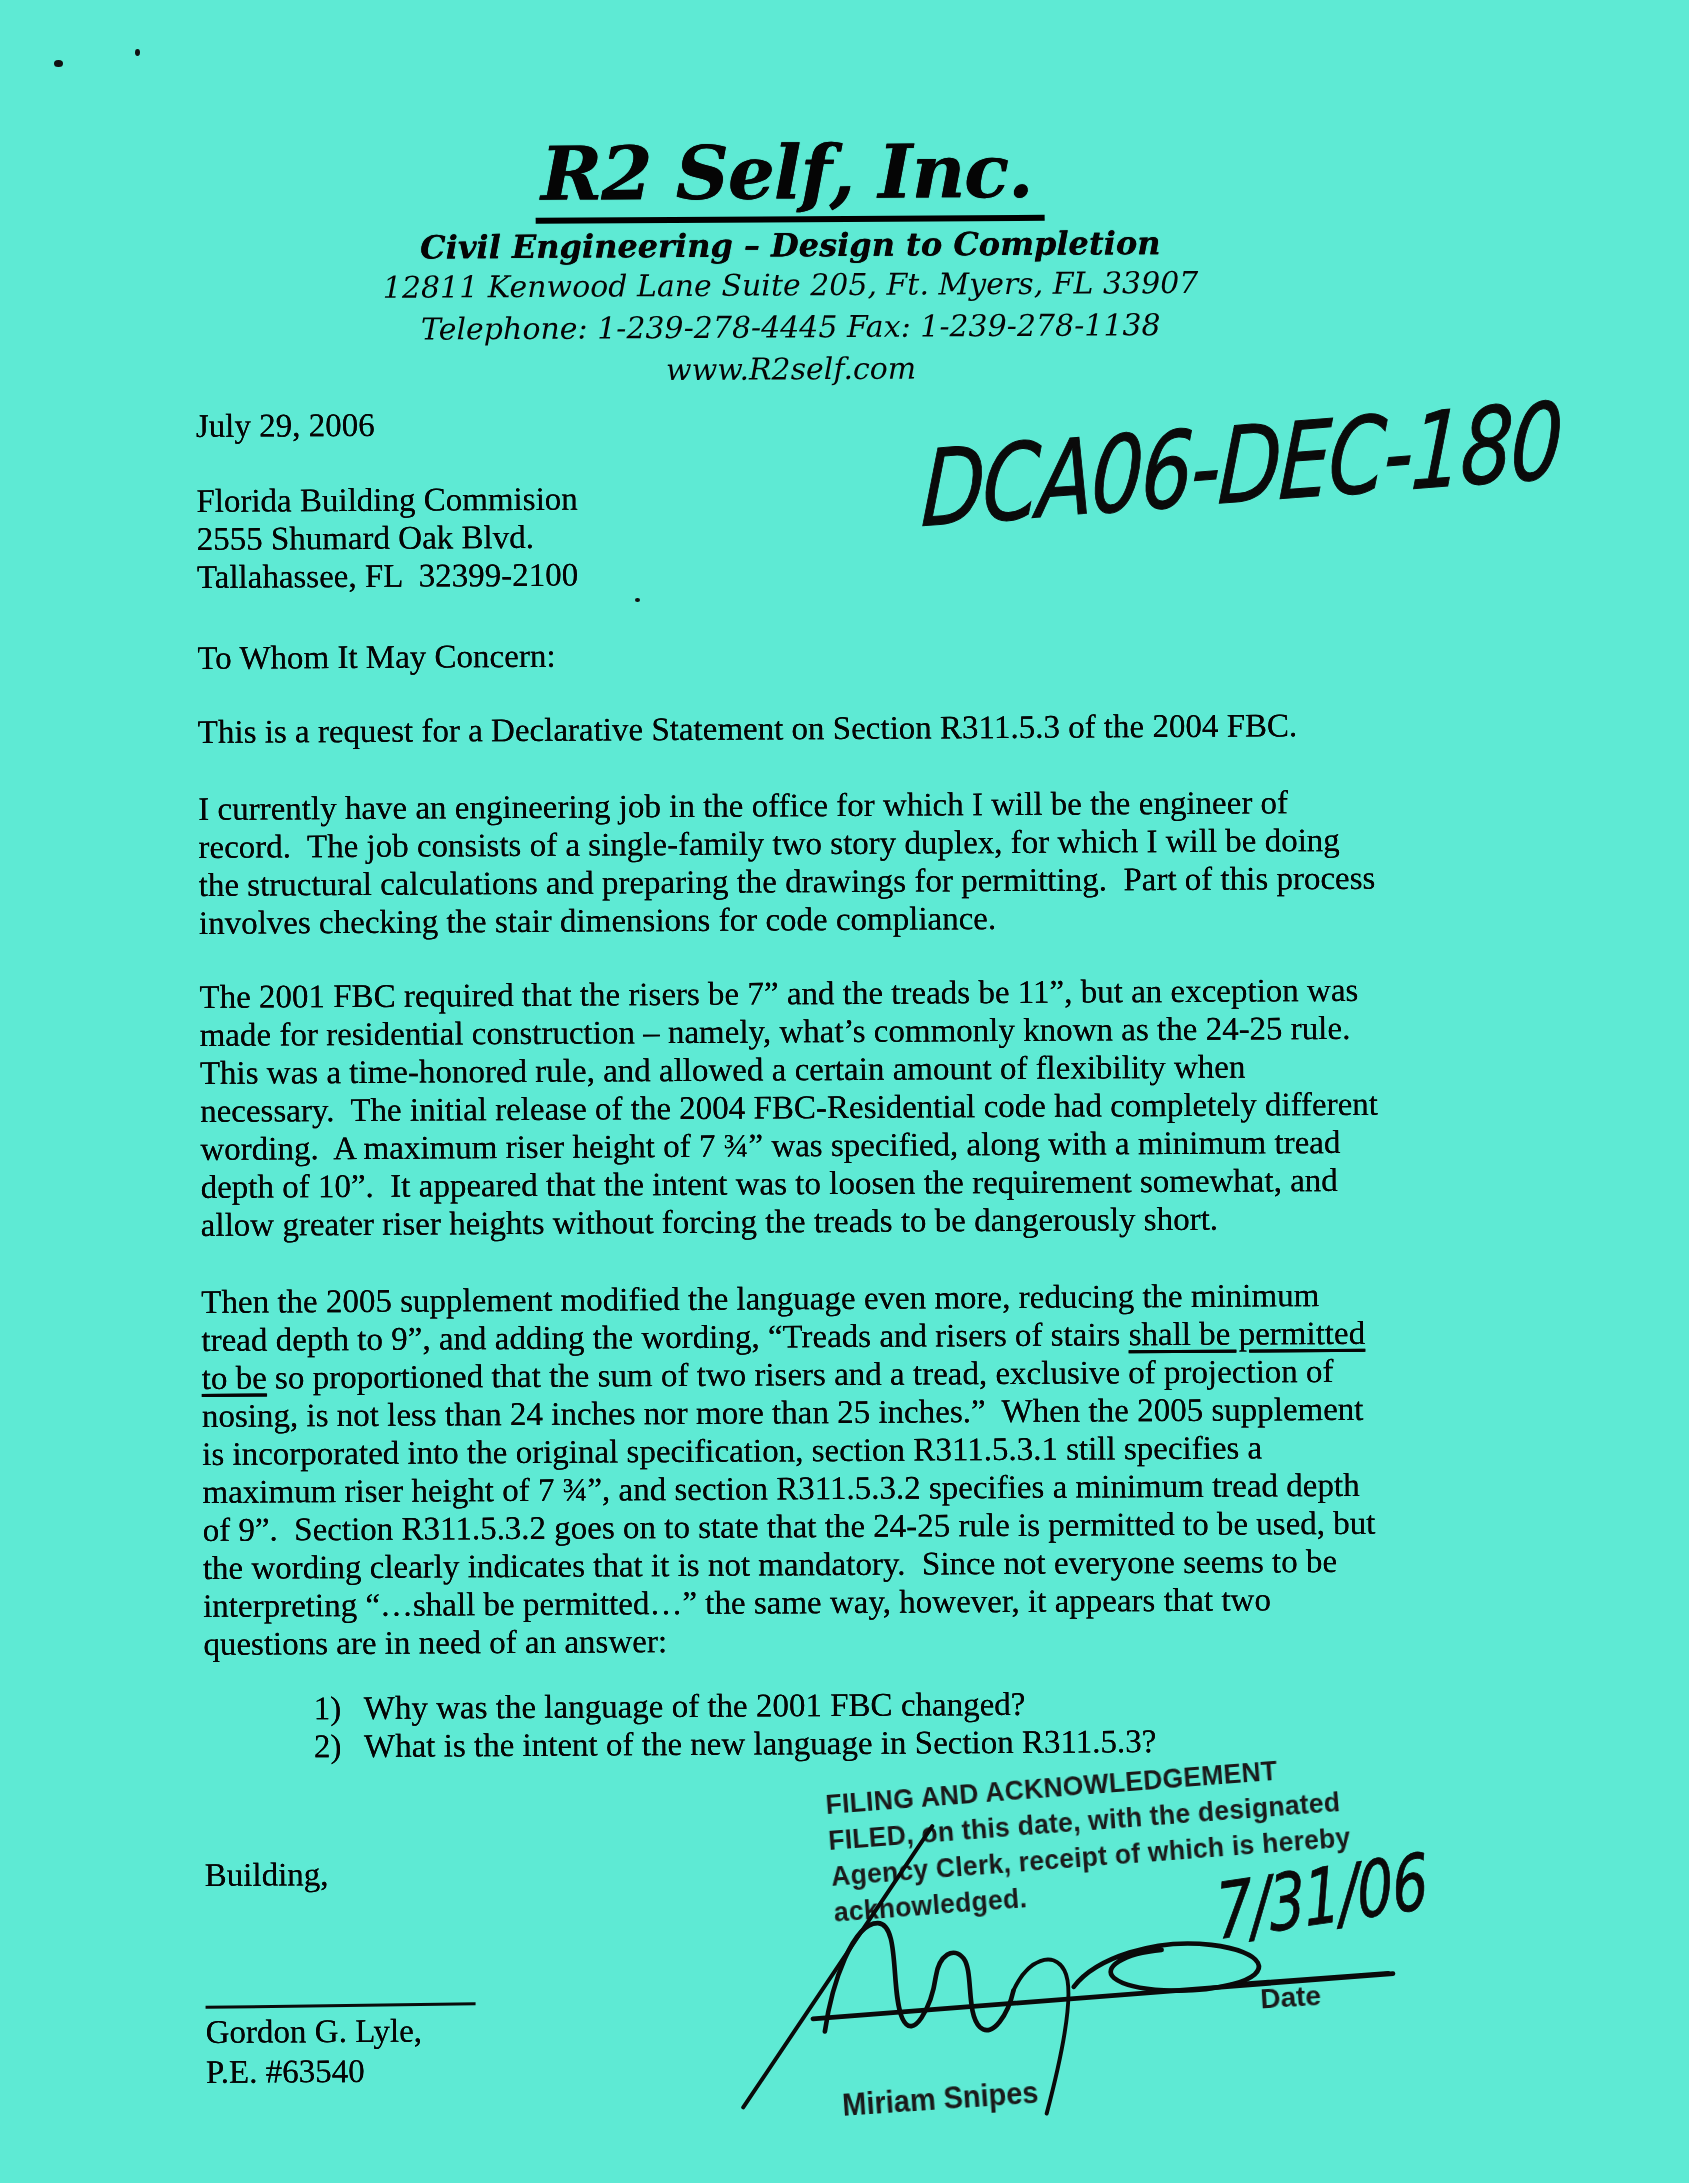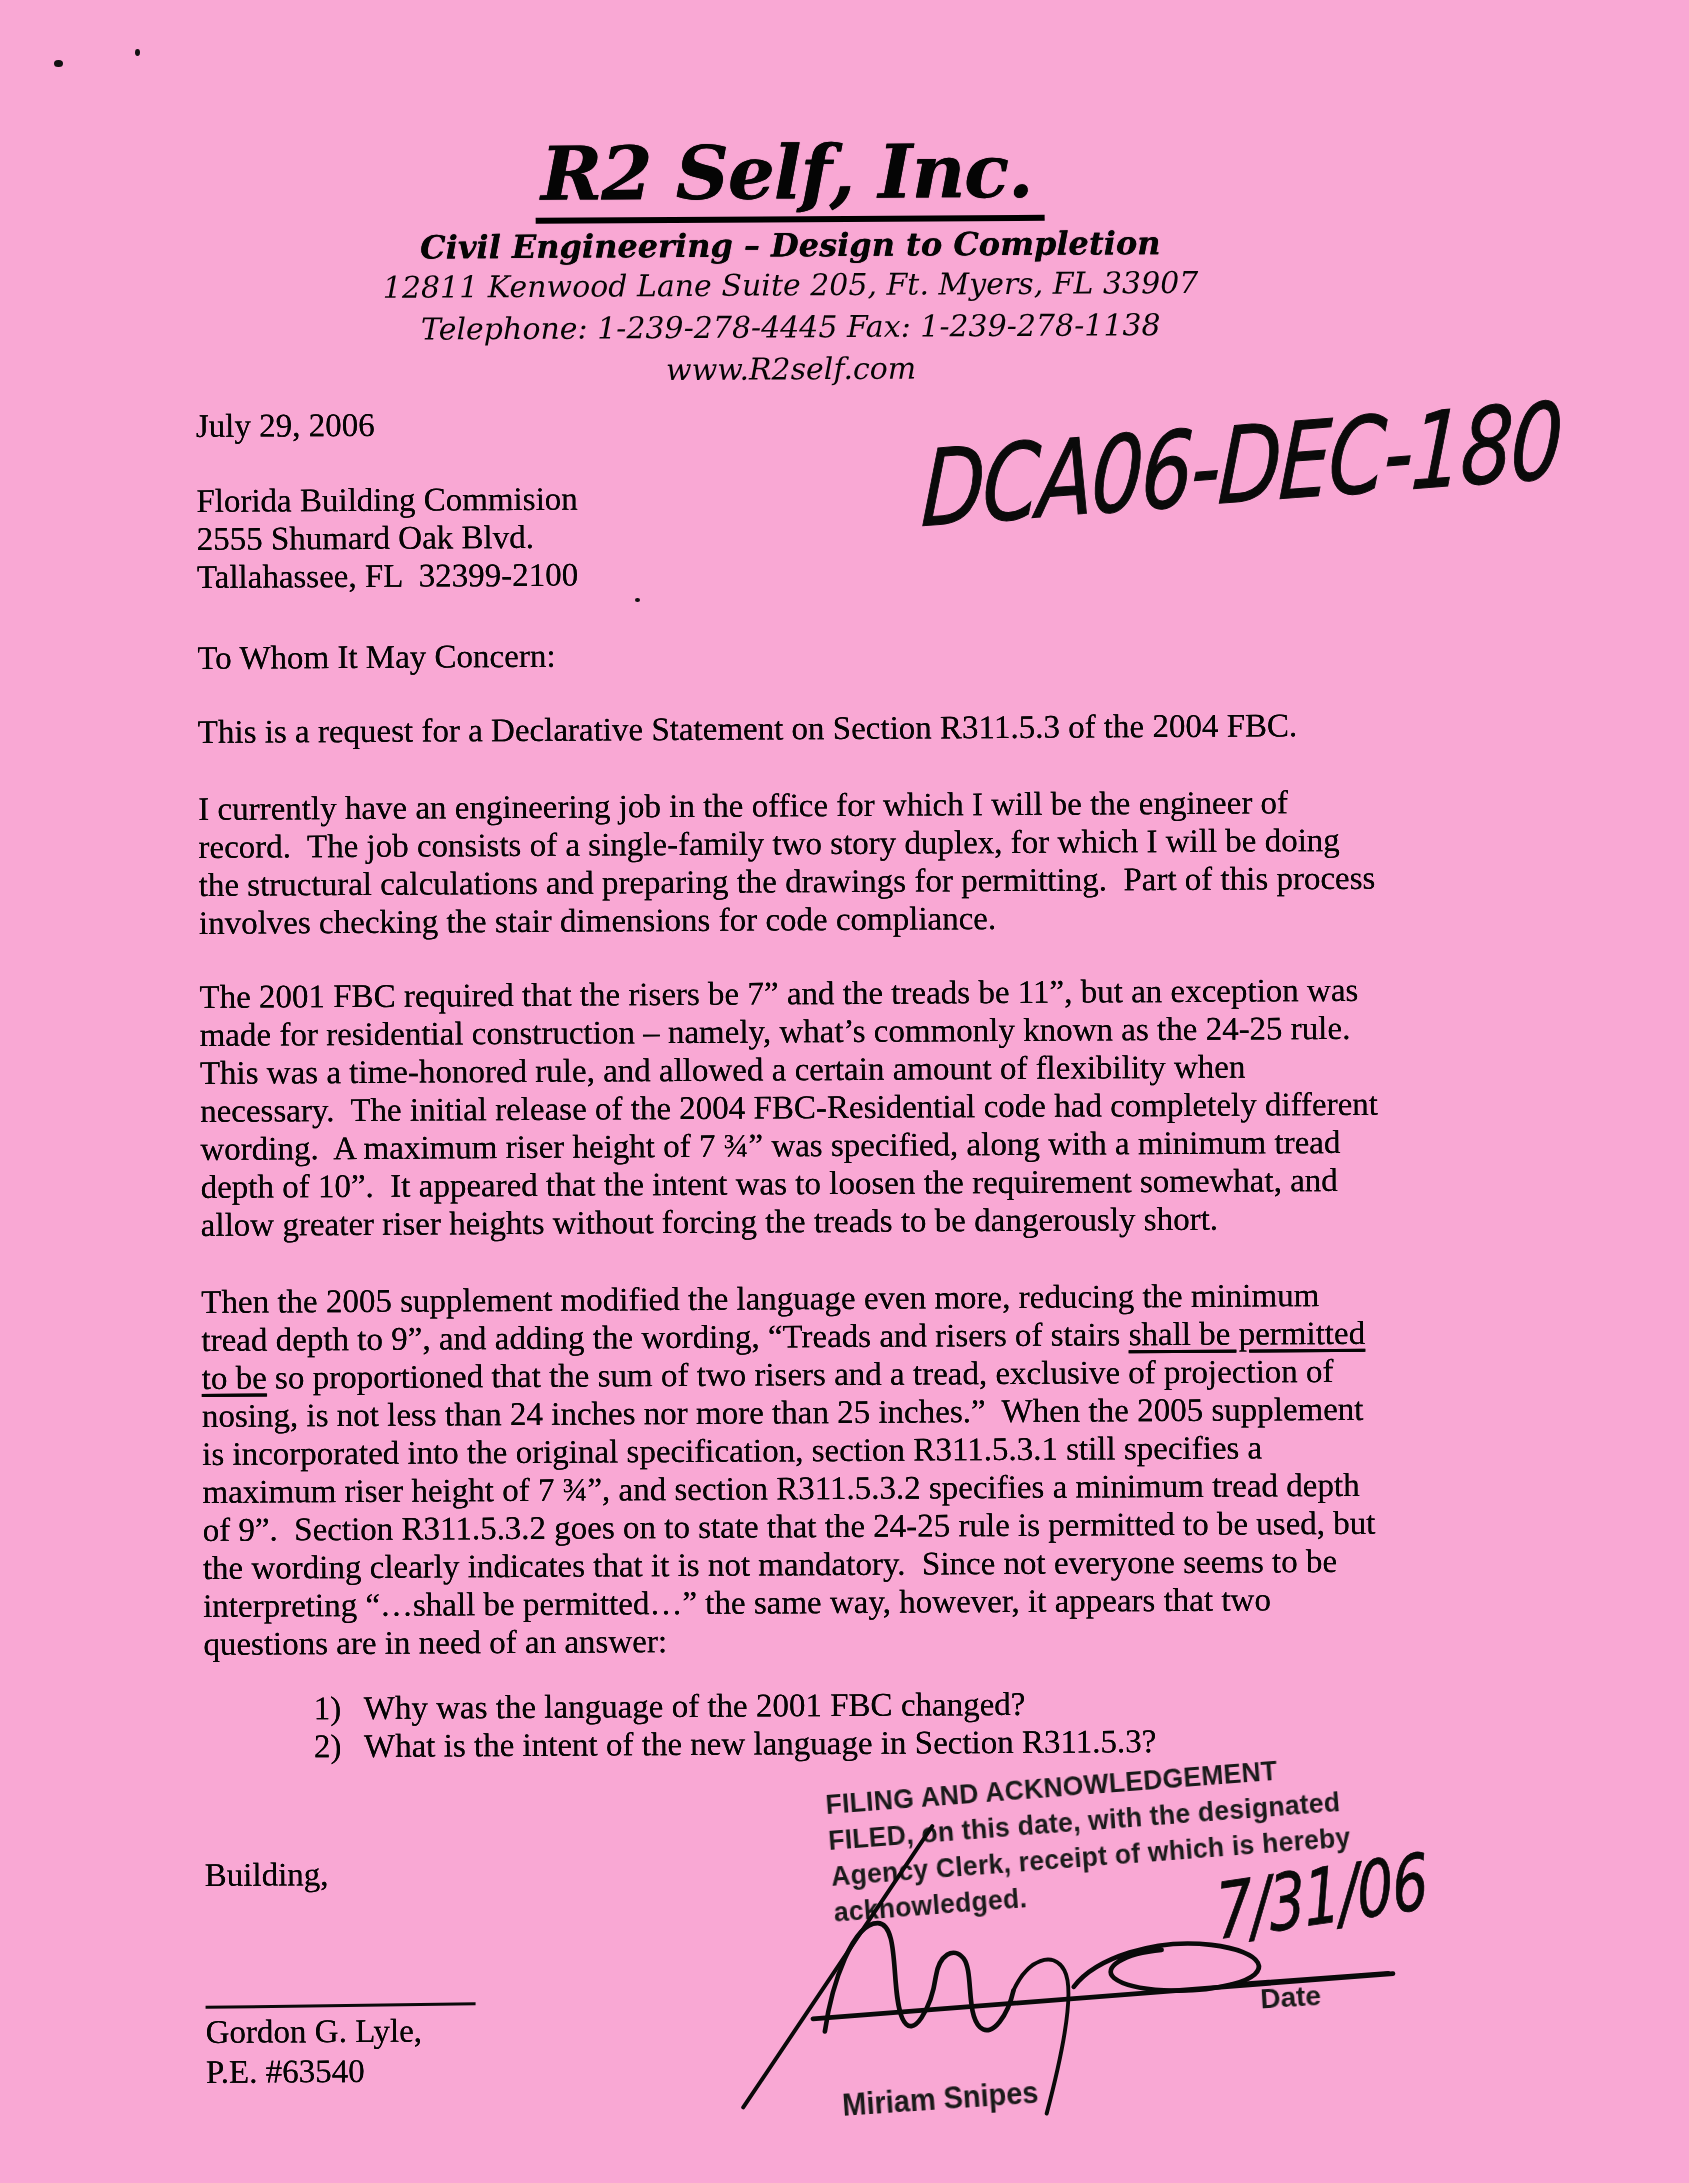"R2 Self, Inc." .page { background: #f9a8d4 -> #5eead4 }
